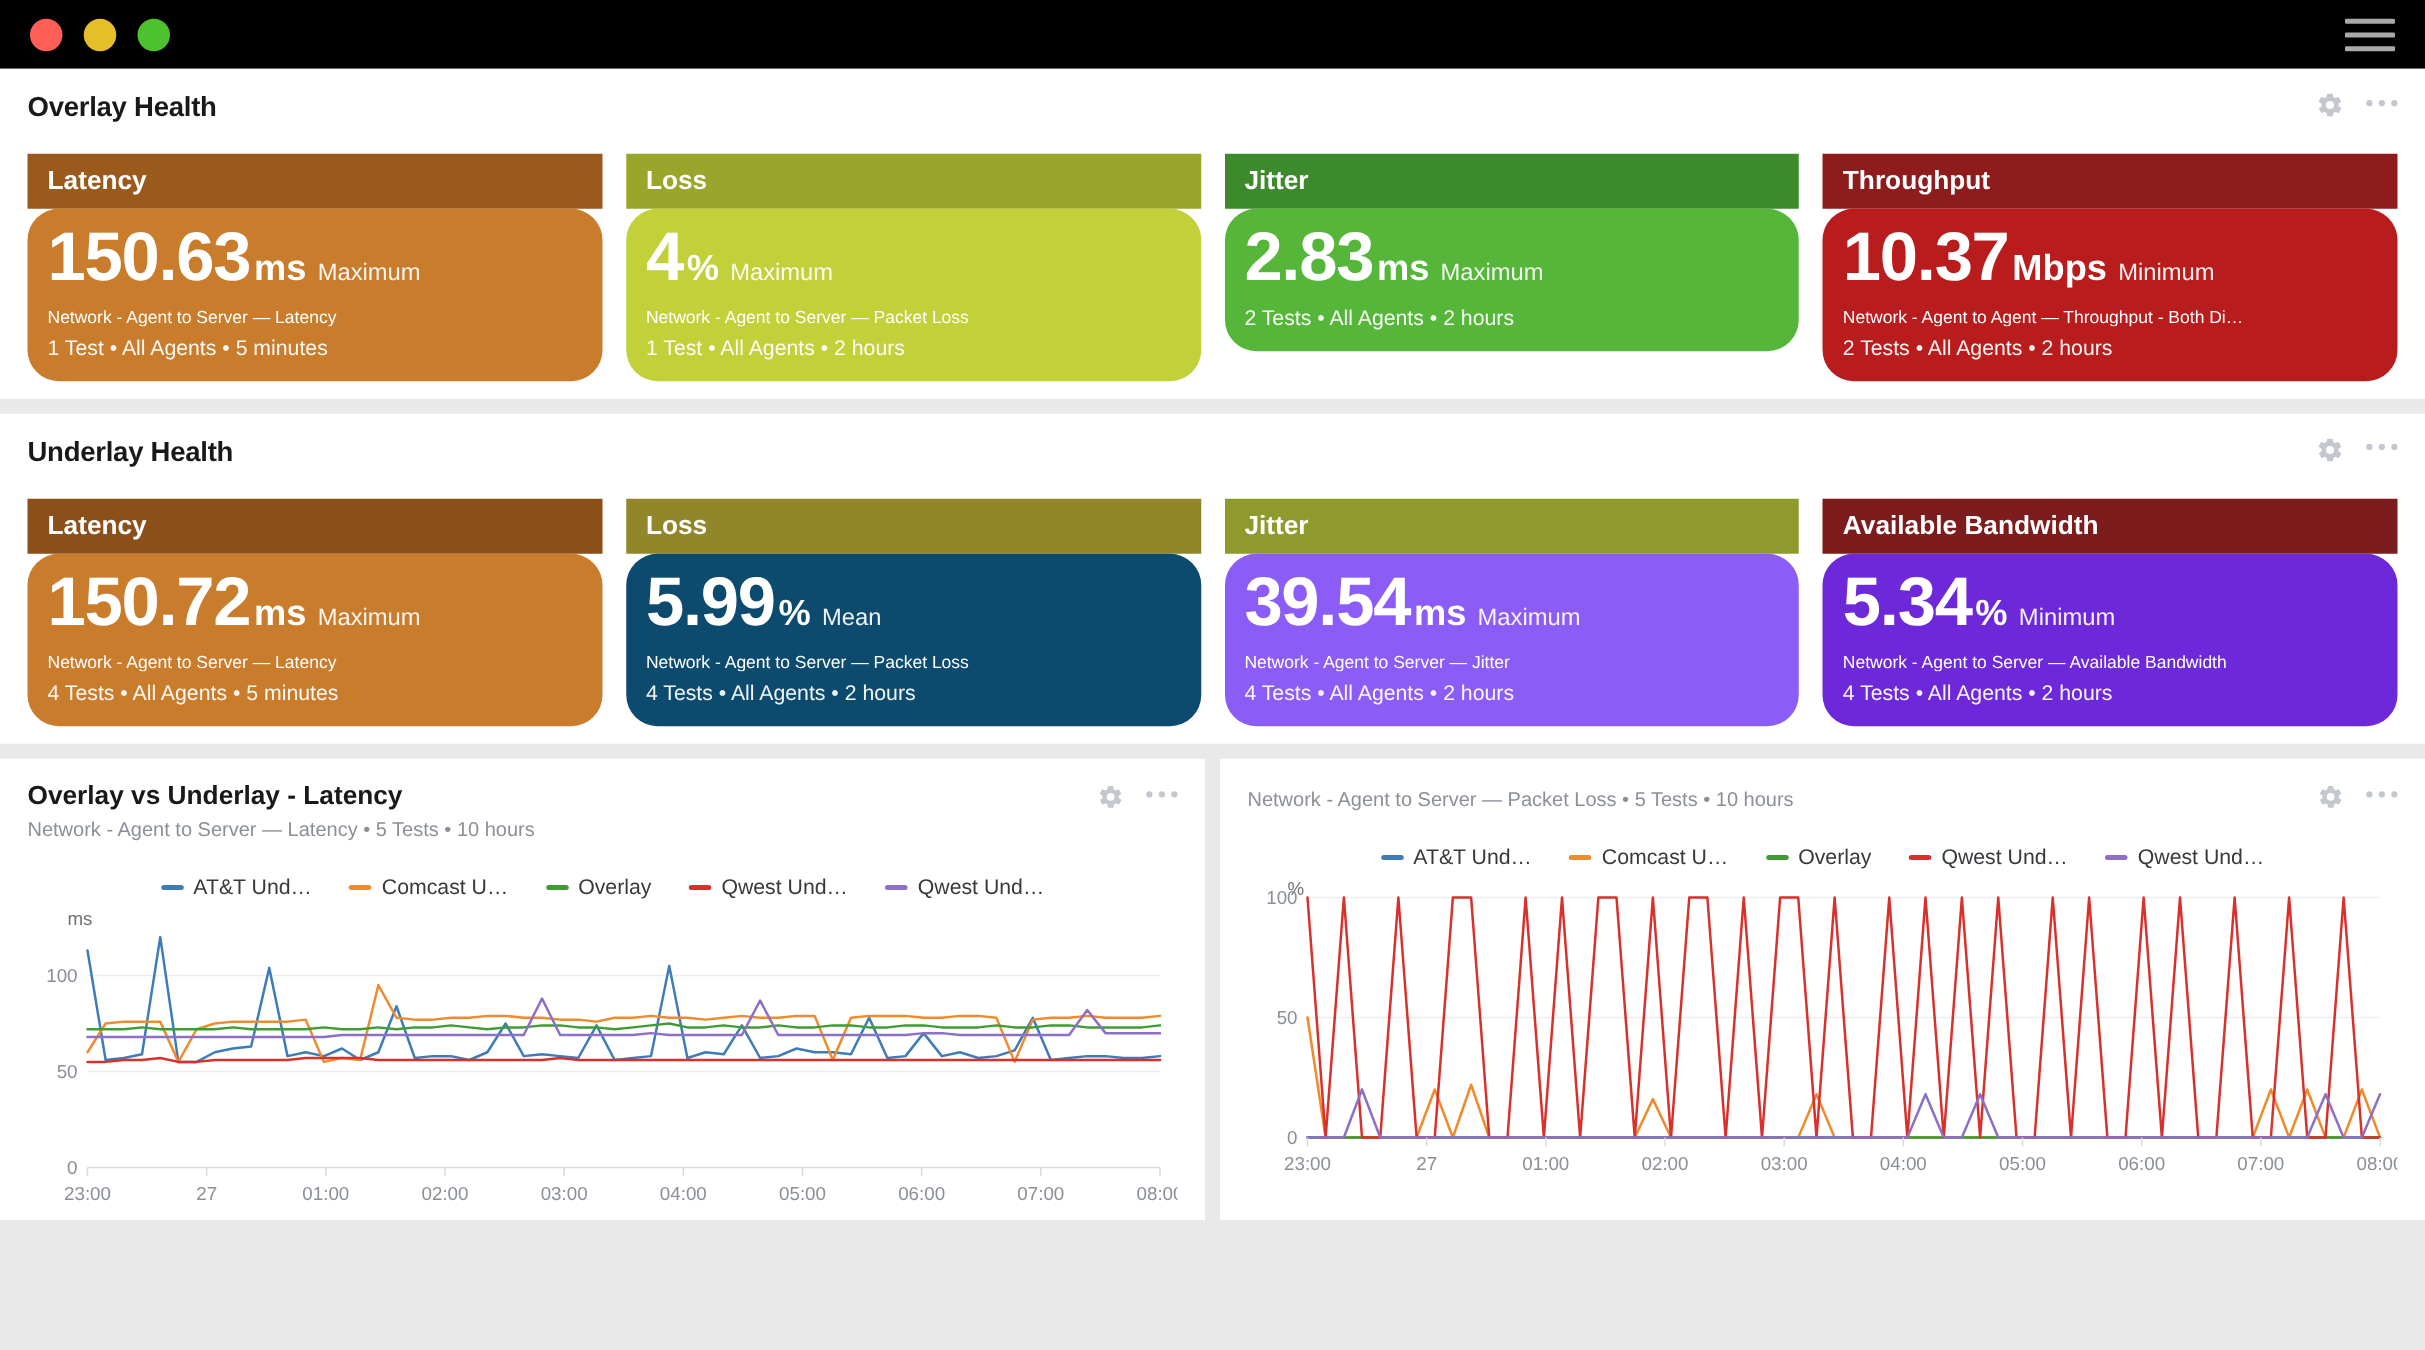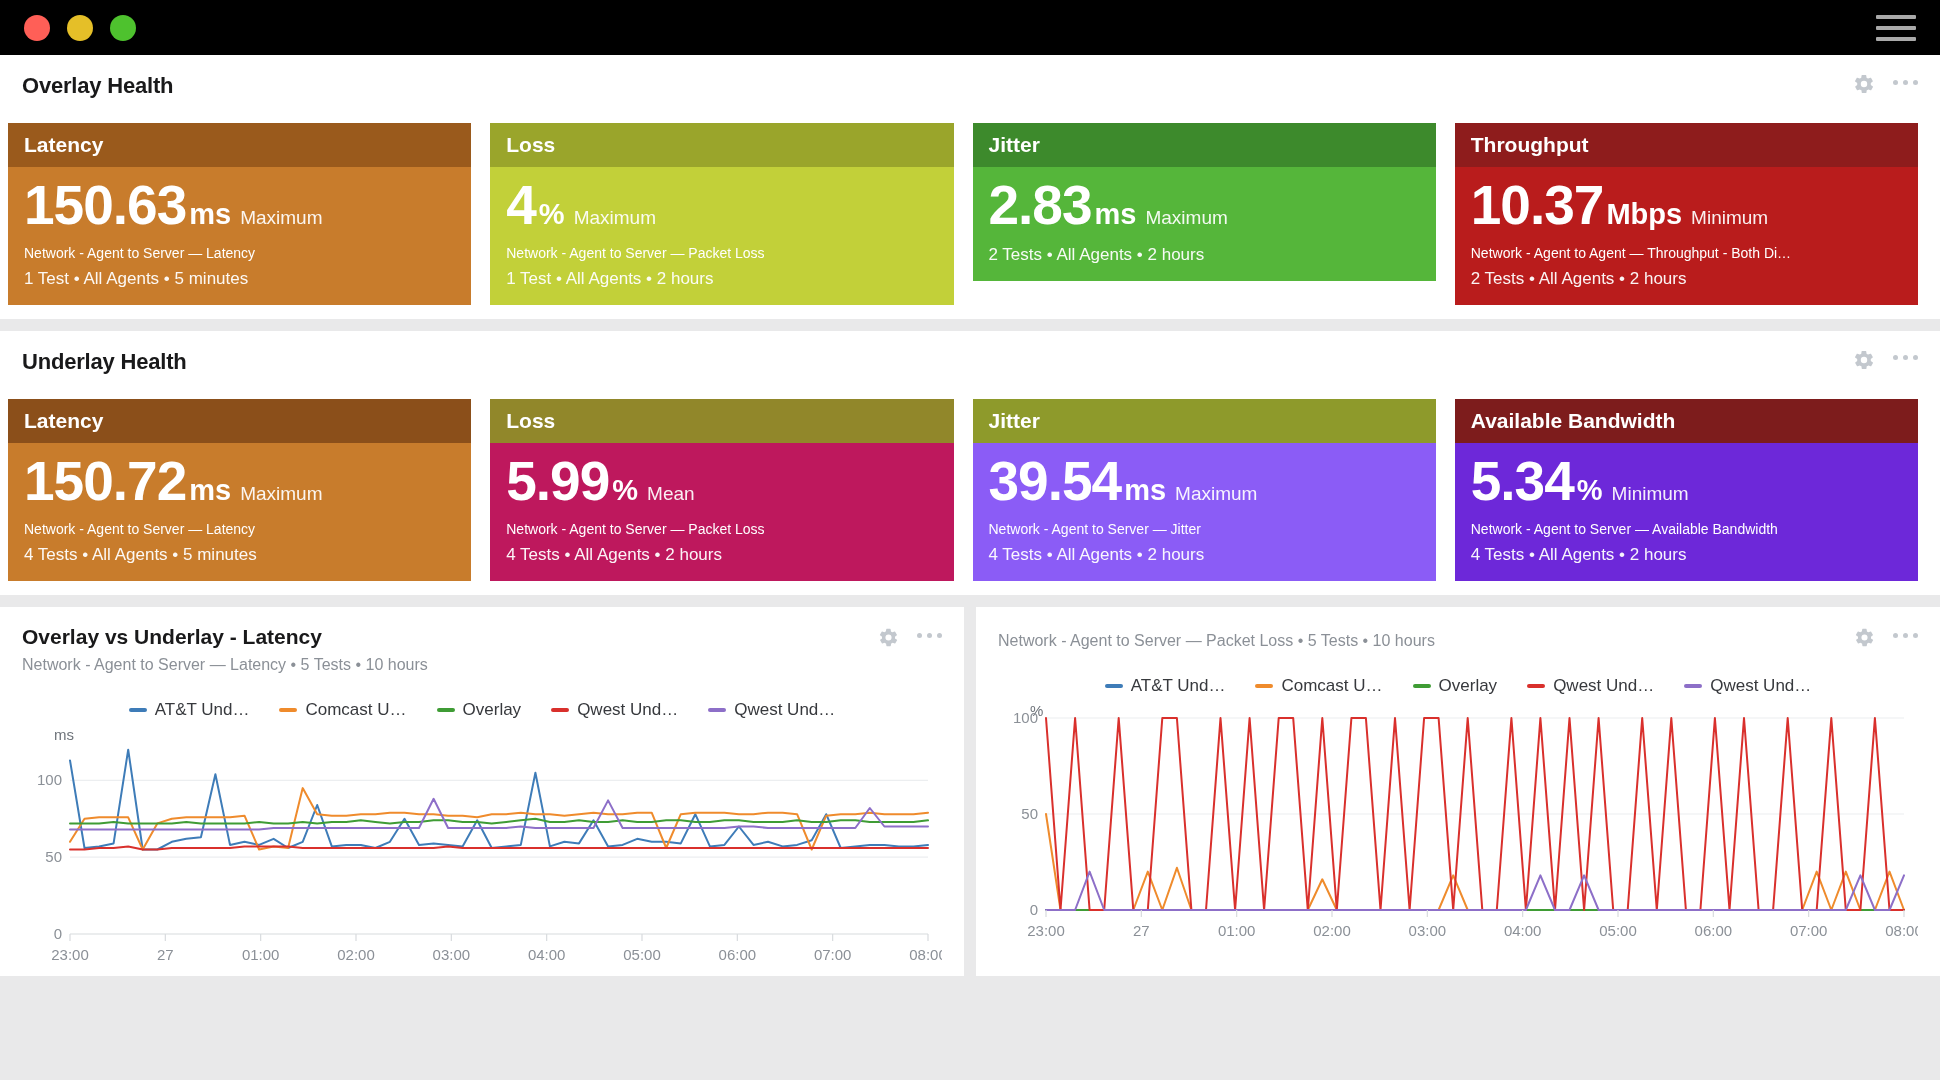"Latency" .cards { padding: 24px 22px 0 8px -> 24px 22px 0 22px }
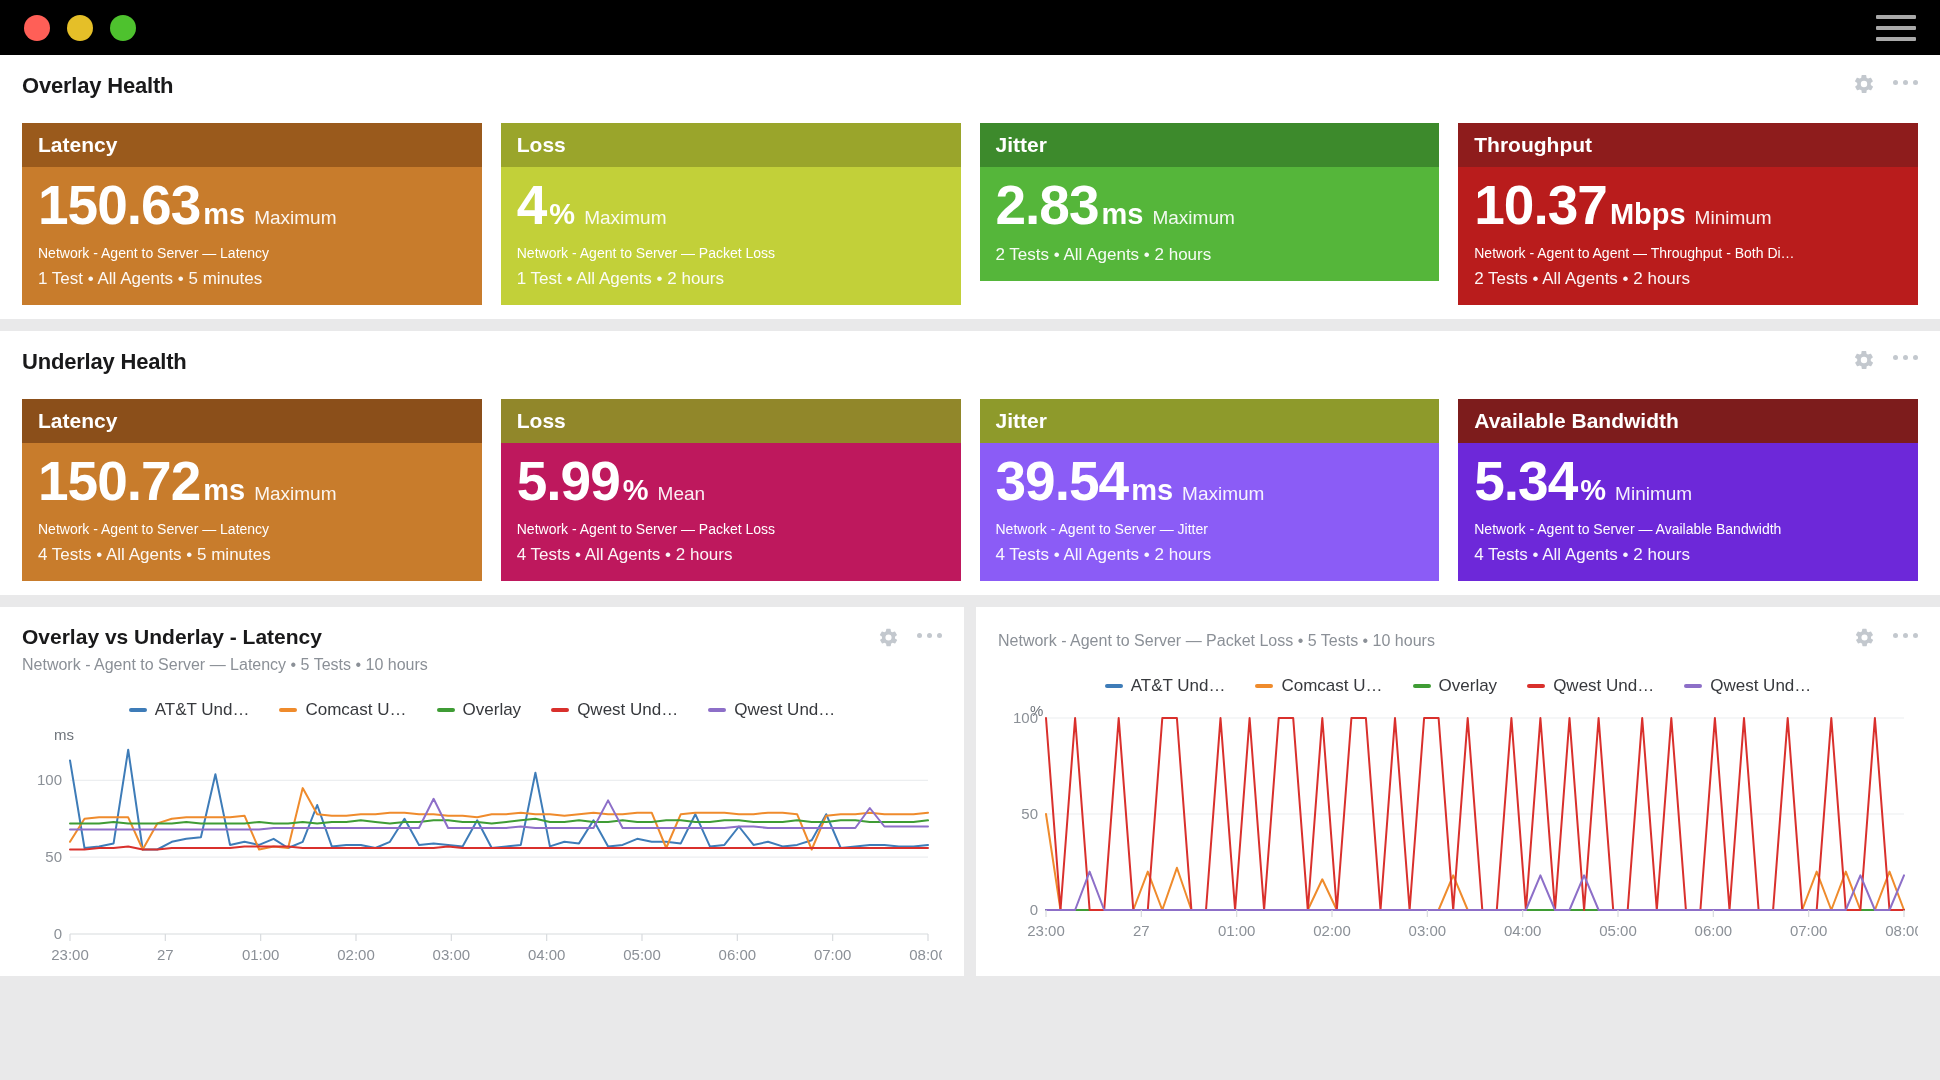"150.63" .card-body { border-radius: none -> 25px }
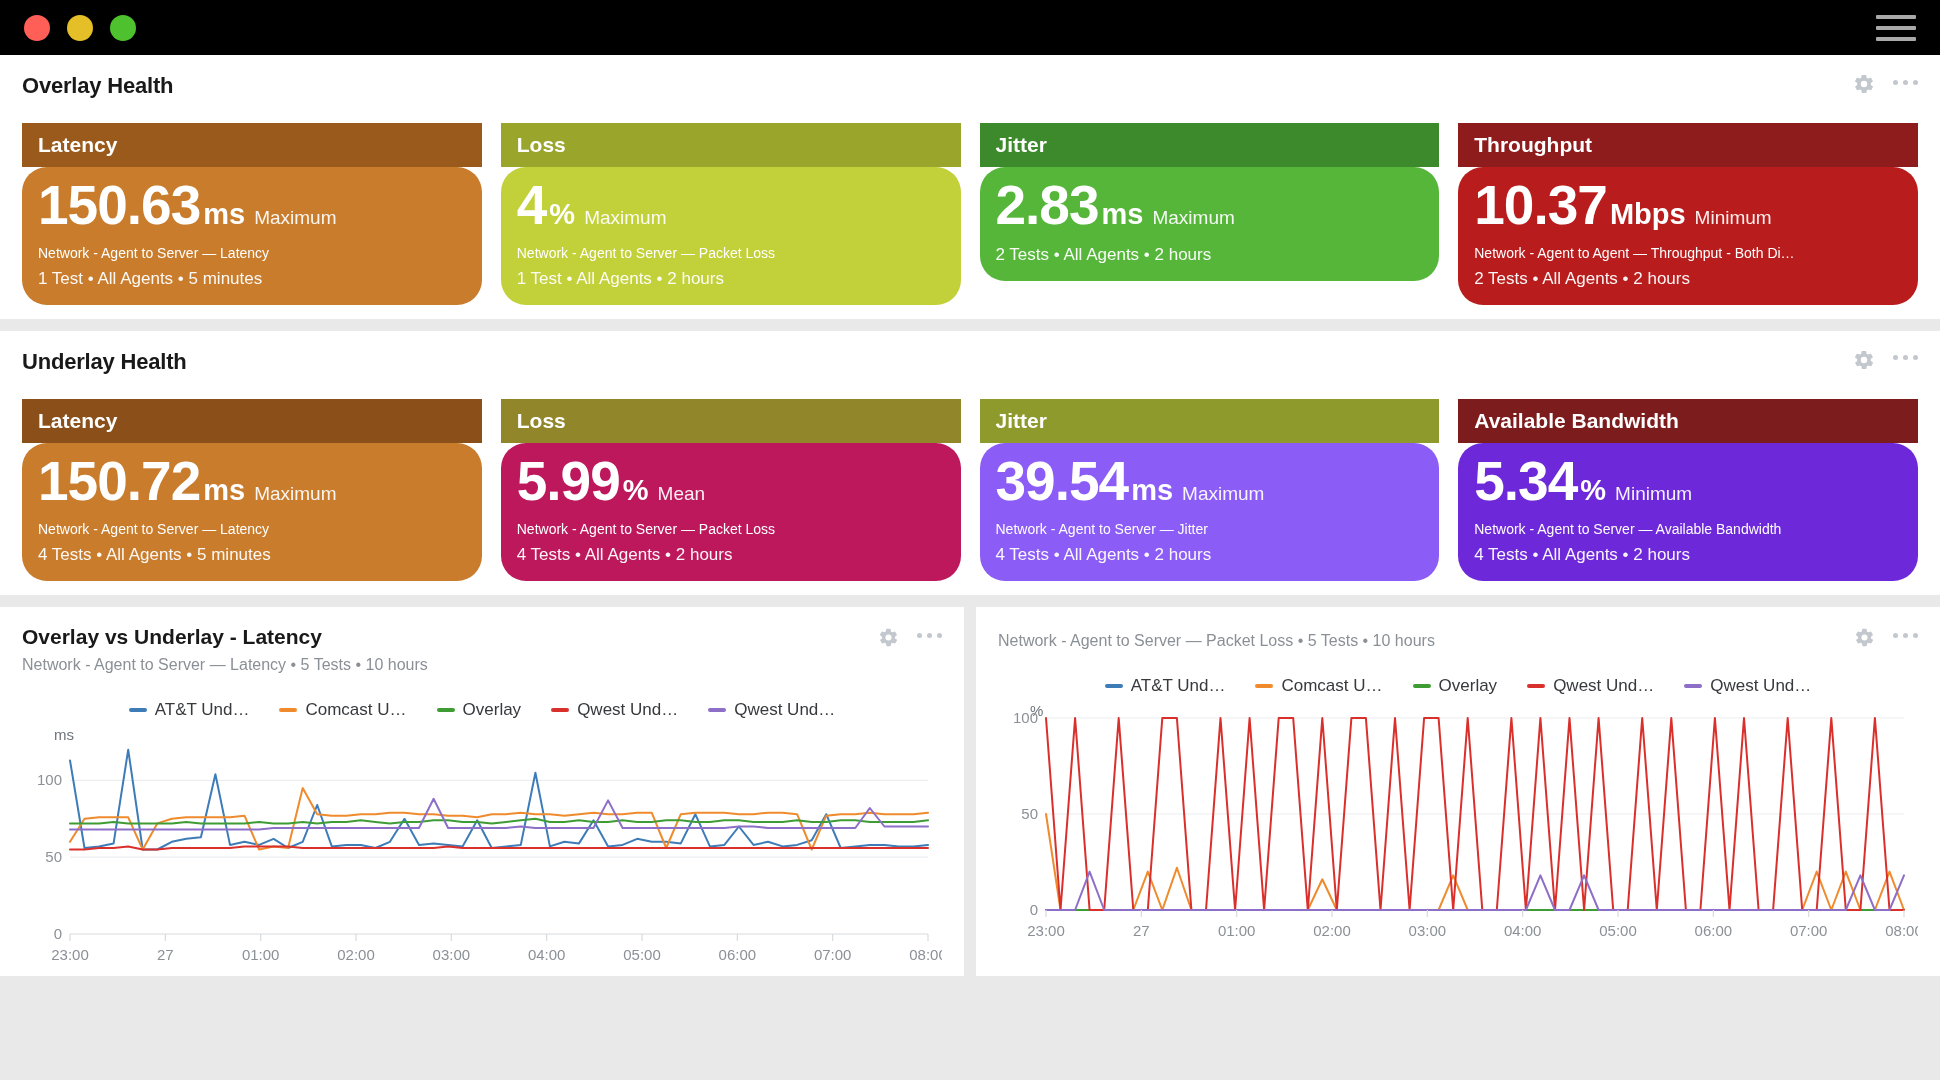"5.99" div.card-body { background: #be185d -> #0c4a6e }
